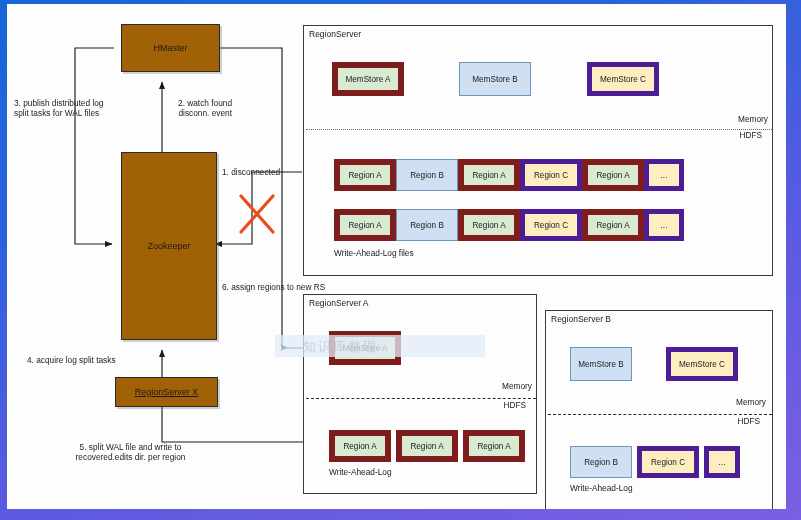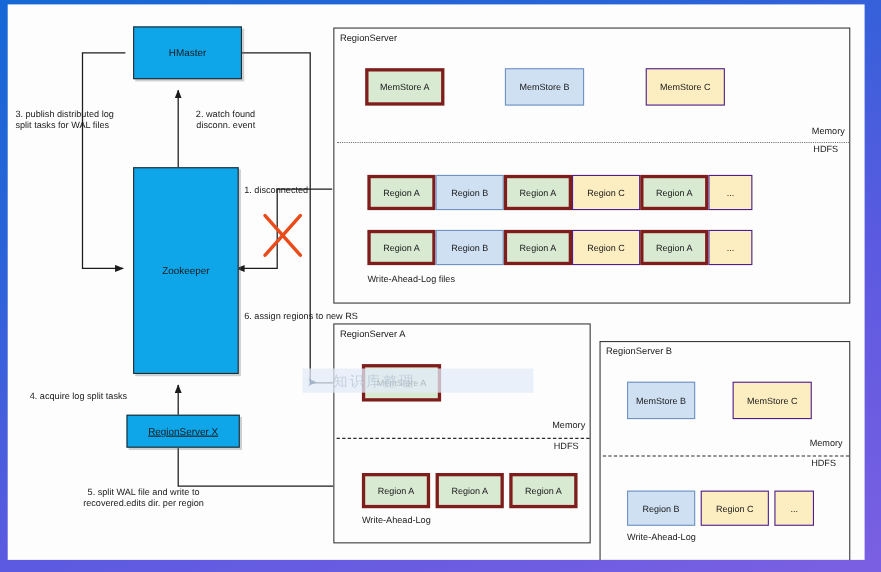"HMaster" .plain-box { background: #0ea5e9 -> #a16207 }
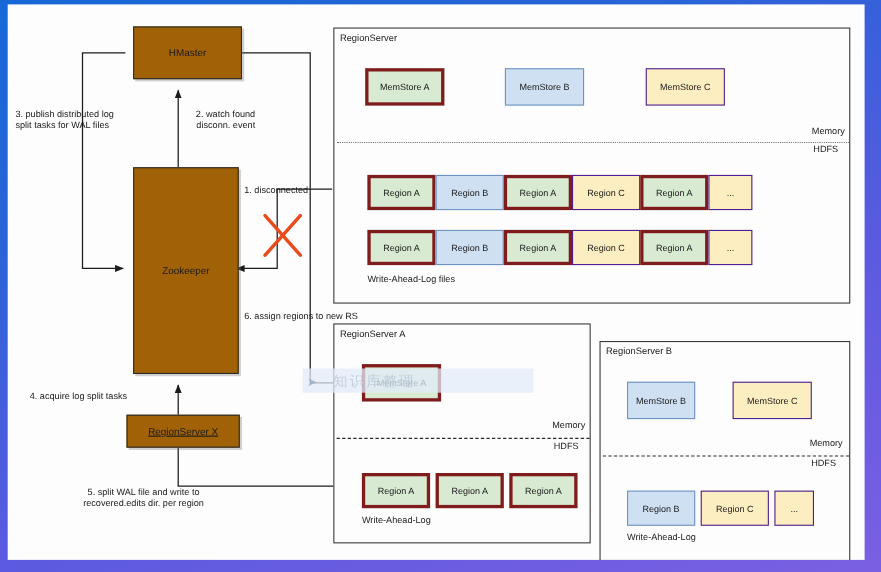"MemStore A" .c-green { border: 3px solid #7f1d1d -> 6px solid #7f1d1d }
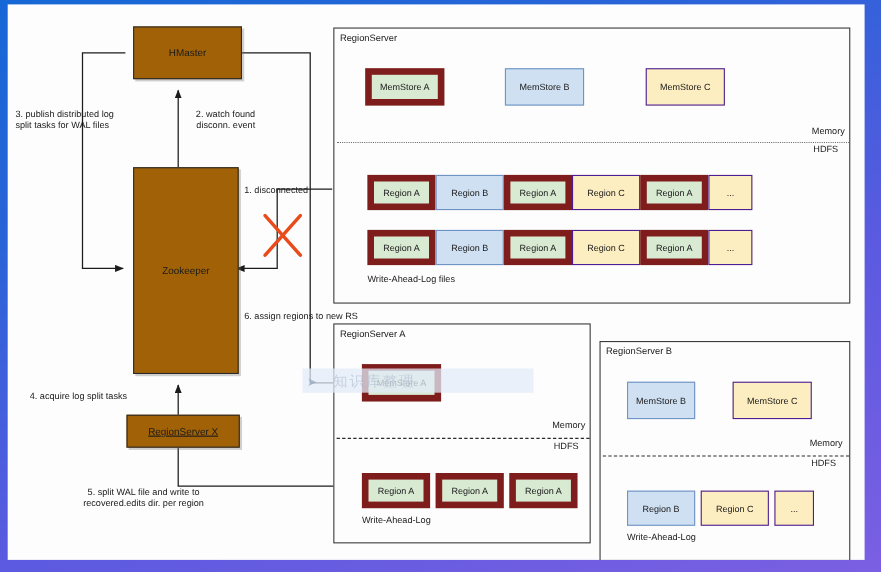"MemStore C" .c-yellow { border: 1px solid #4c1d95 -> 5px solid #4c1d95 }
